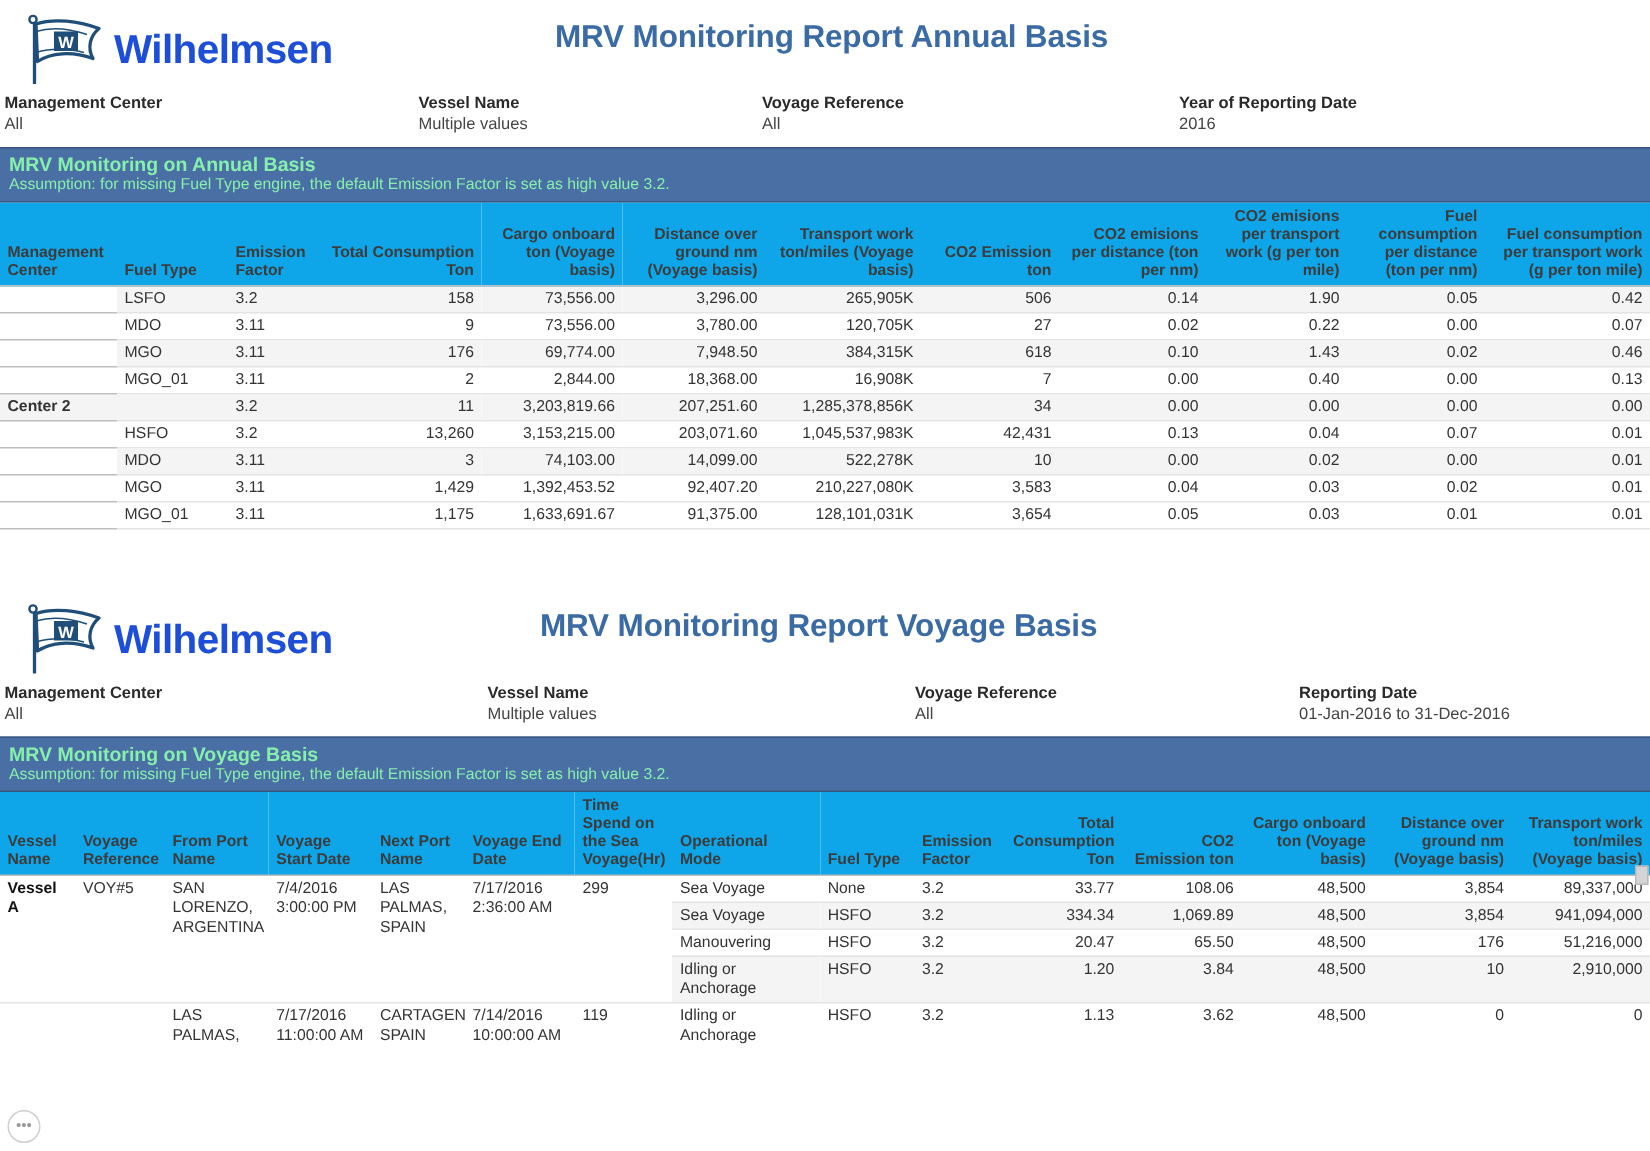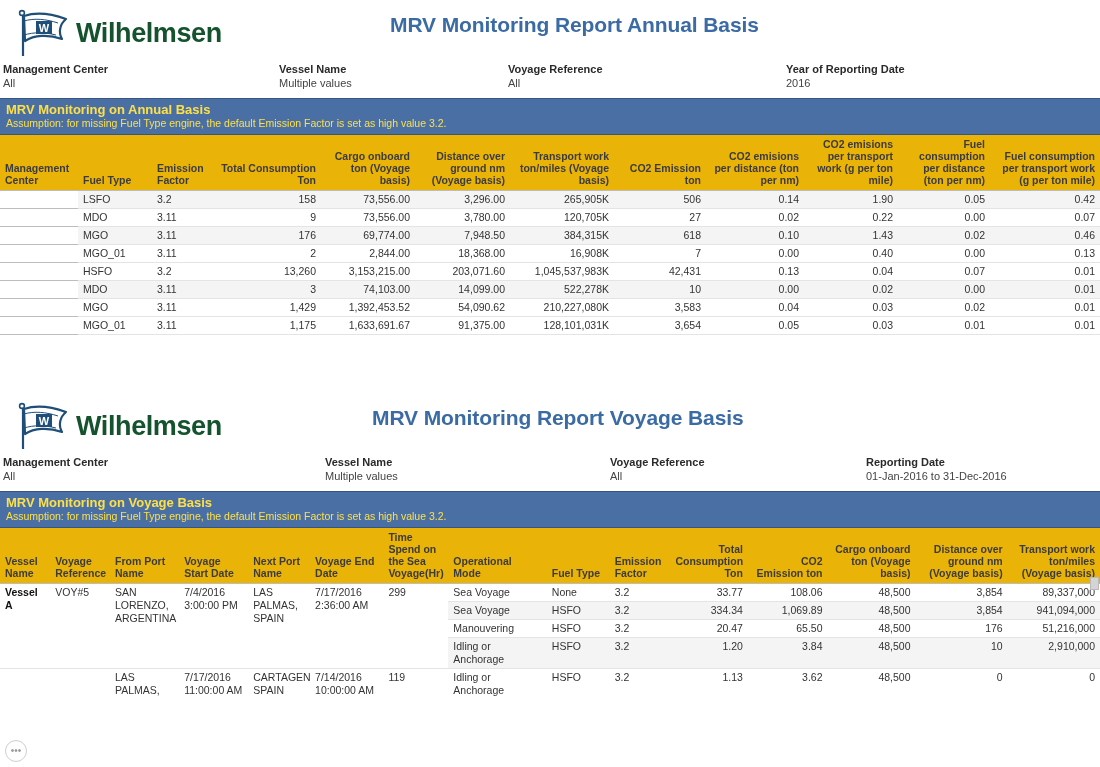"Wilhelmsen" .logo-word { color: #14532d -> #1d4ed8 }
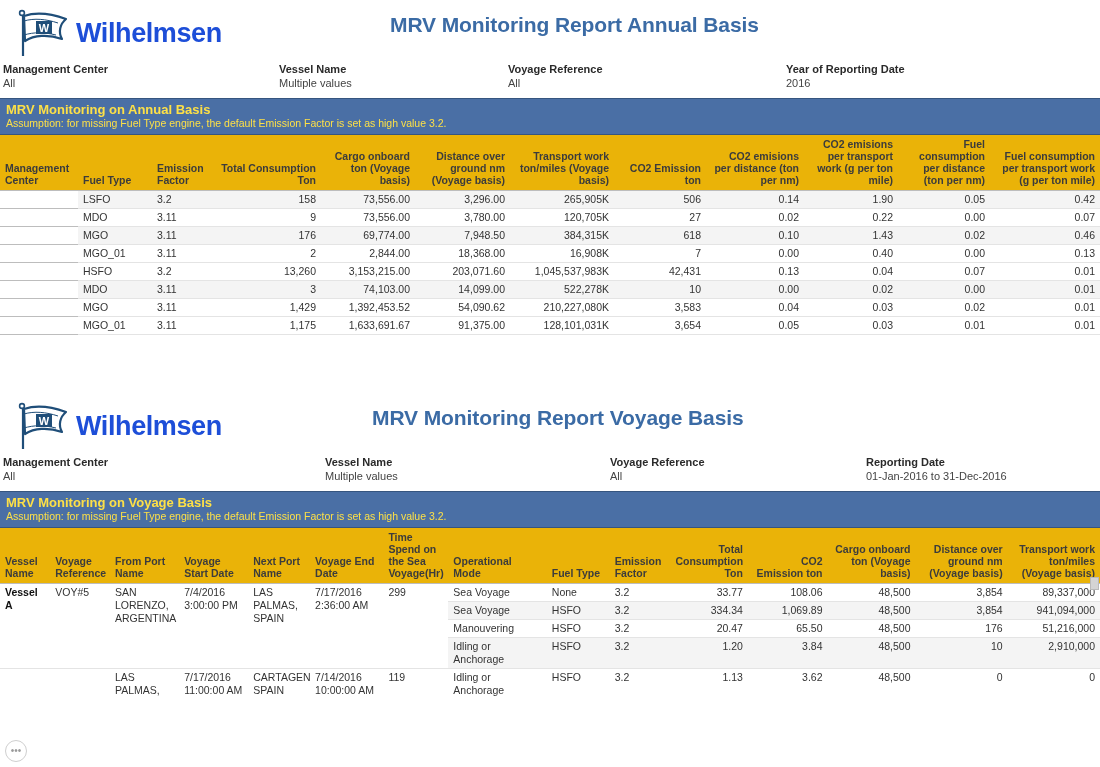"MRV Monitoring Report Annual Basis" div.rpt-title { left: 390px -> 370px }
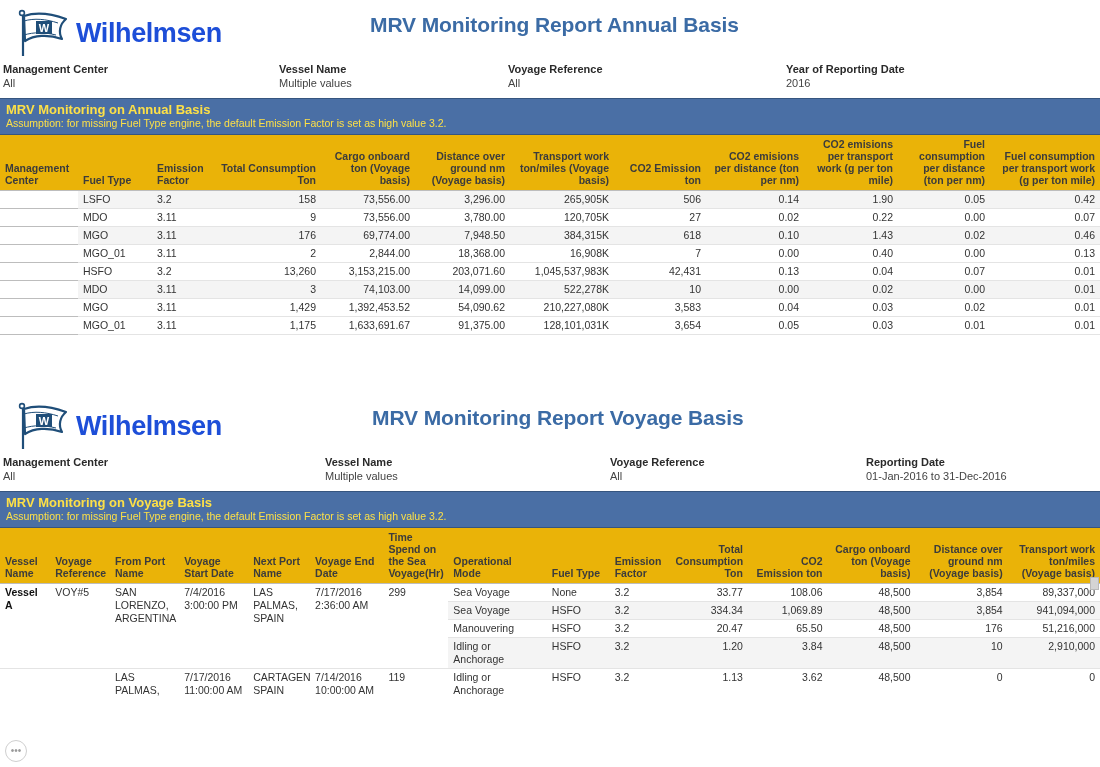"MRV Monitoring on Annual Basis" .band { color: #fde047 -> #86efac }
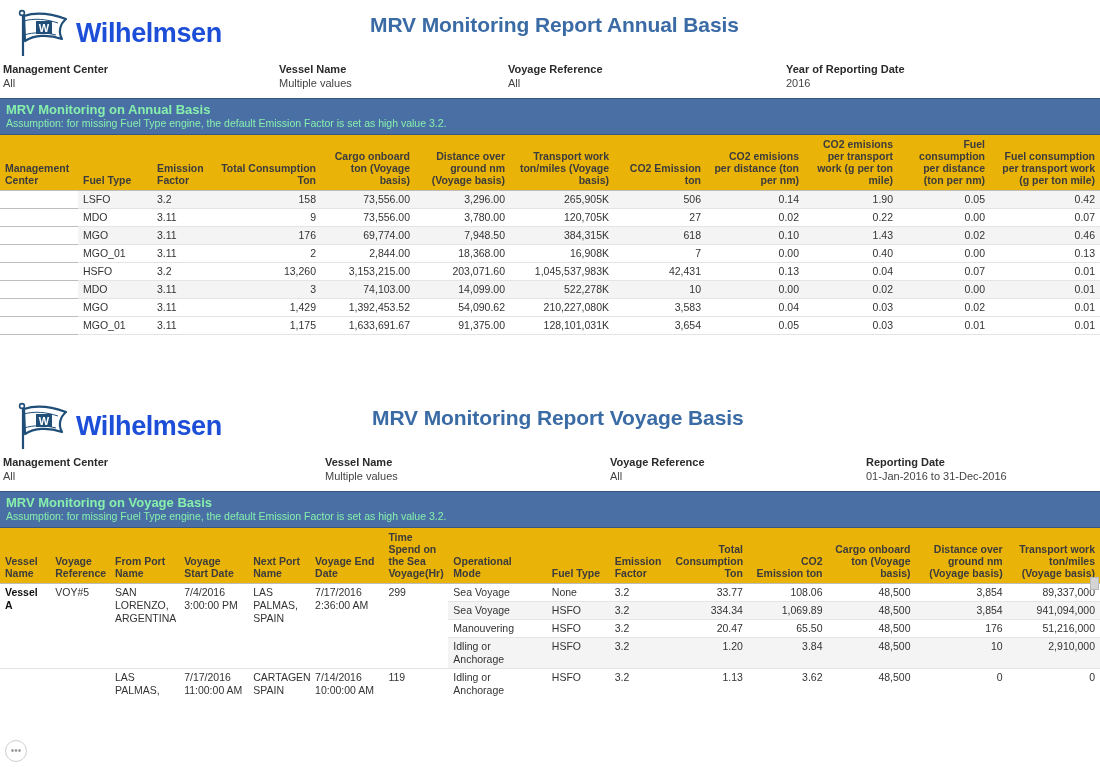"CO2 emisions per transport work" table.grid th { background: #eab308 -> #0ea5e9 }
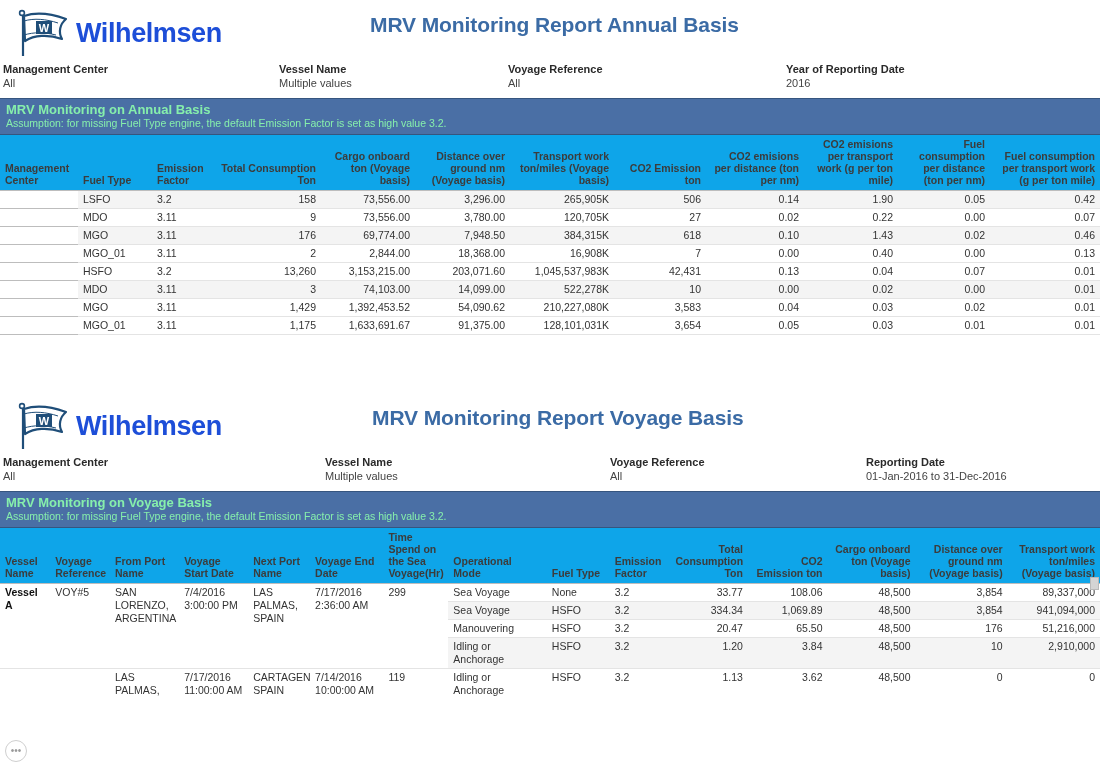"Center 2" tr.alt { html: none -> <tr> <td>Center 2</td> <td></td> <td>3.2</td> <td>11</td> <td>3,203,819.66</td> <td>207,251.60</td> <td>1,285,378,856K</td> <td>34</td> <td>0.00</td> <td>0.00</td> <td>0.00</td> <td>0.00</td> </tr> }
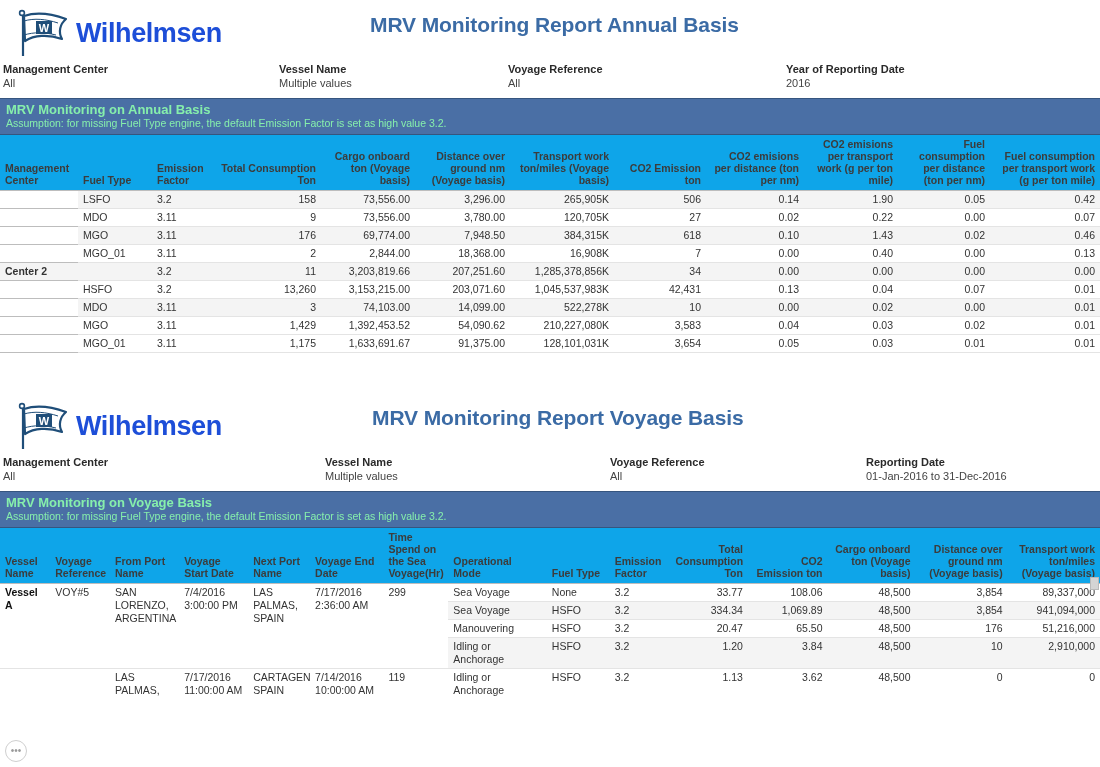"54,090.62" td.ta-r { text: 54,090.62 -> 92,407.20 }
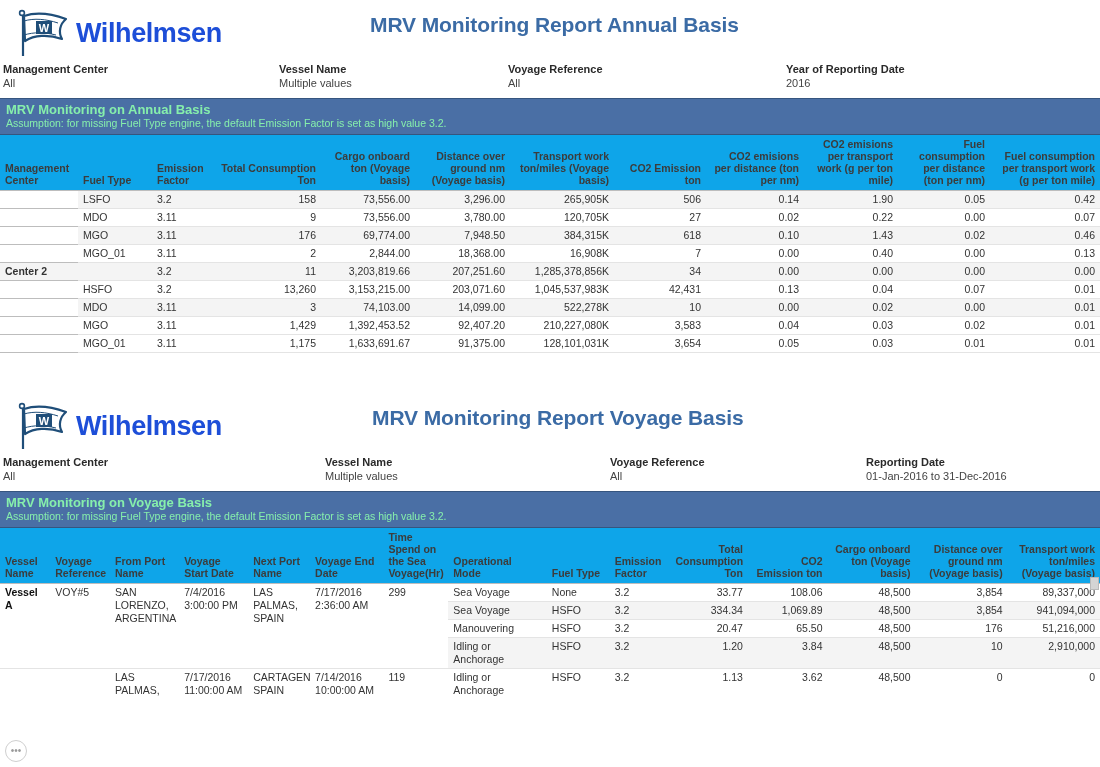"MRV Monitoring Report Voyage Basis" div.rpt-title { left: 372px -> 360px }
